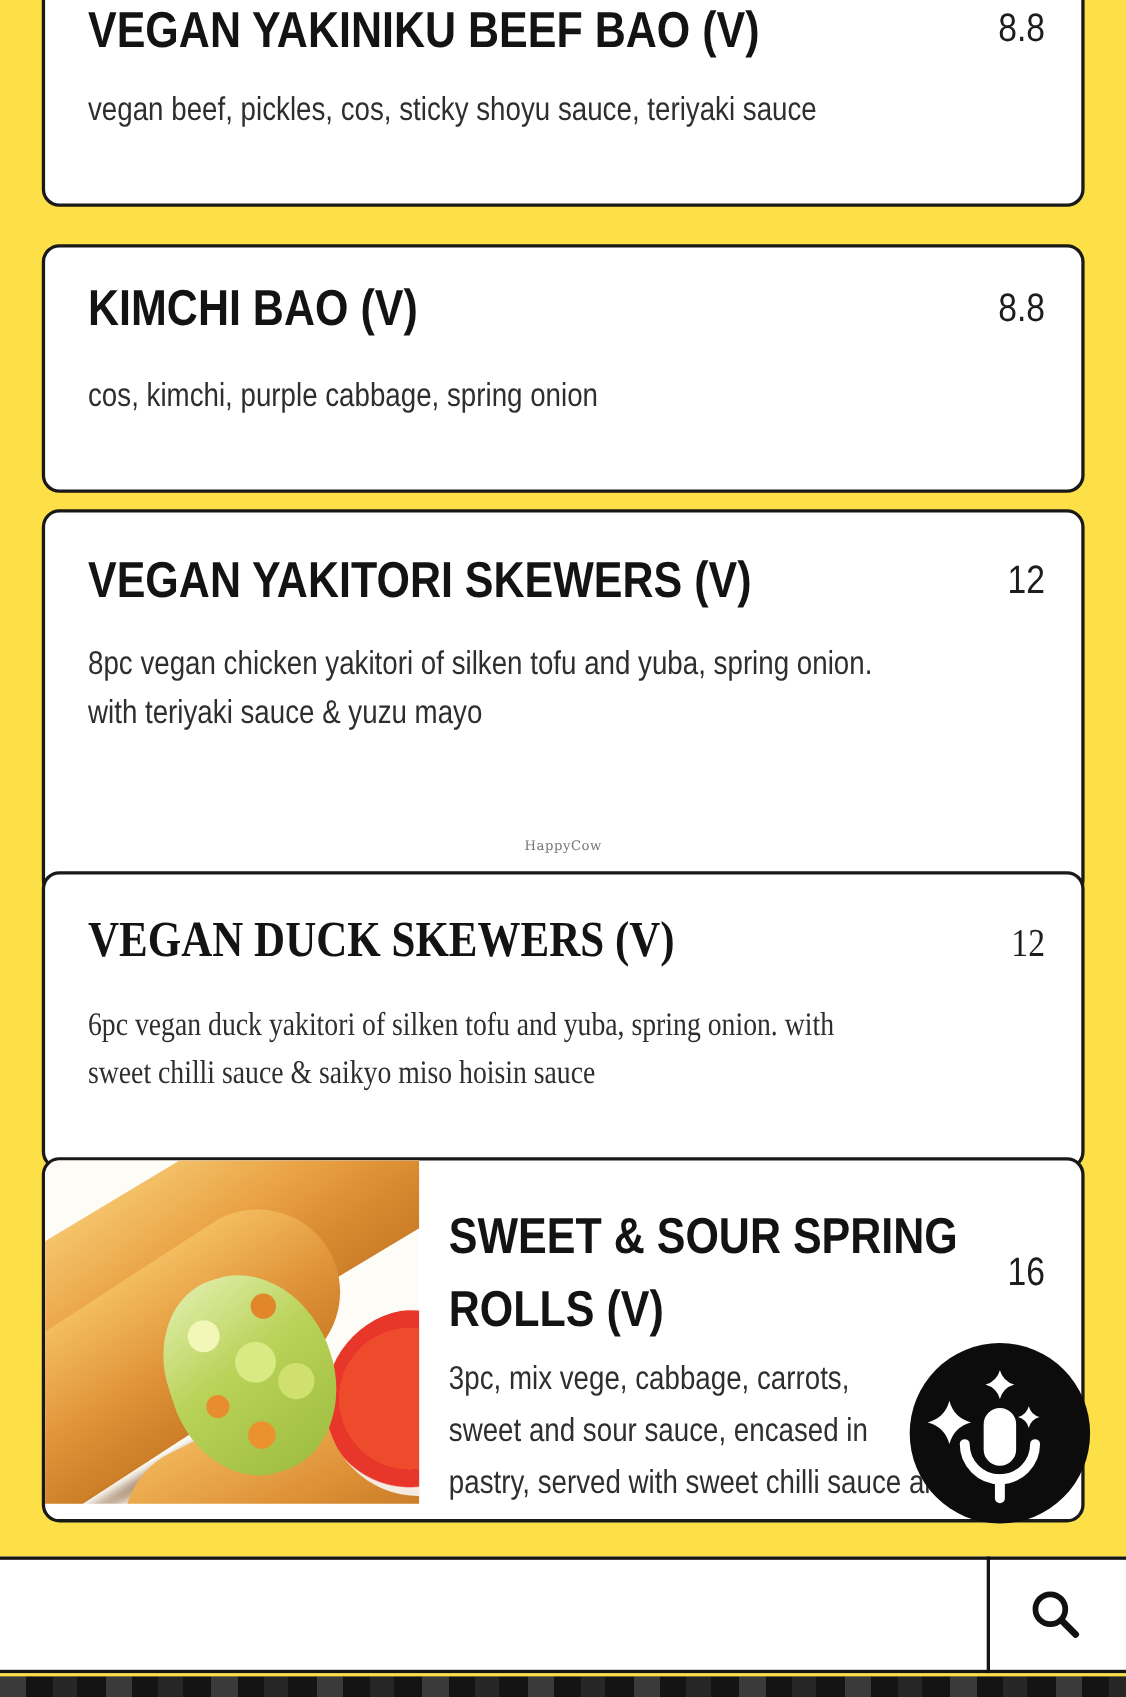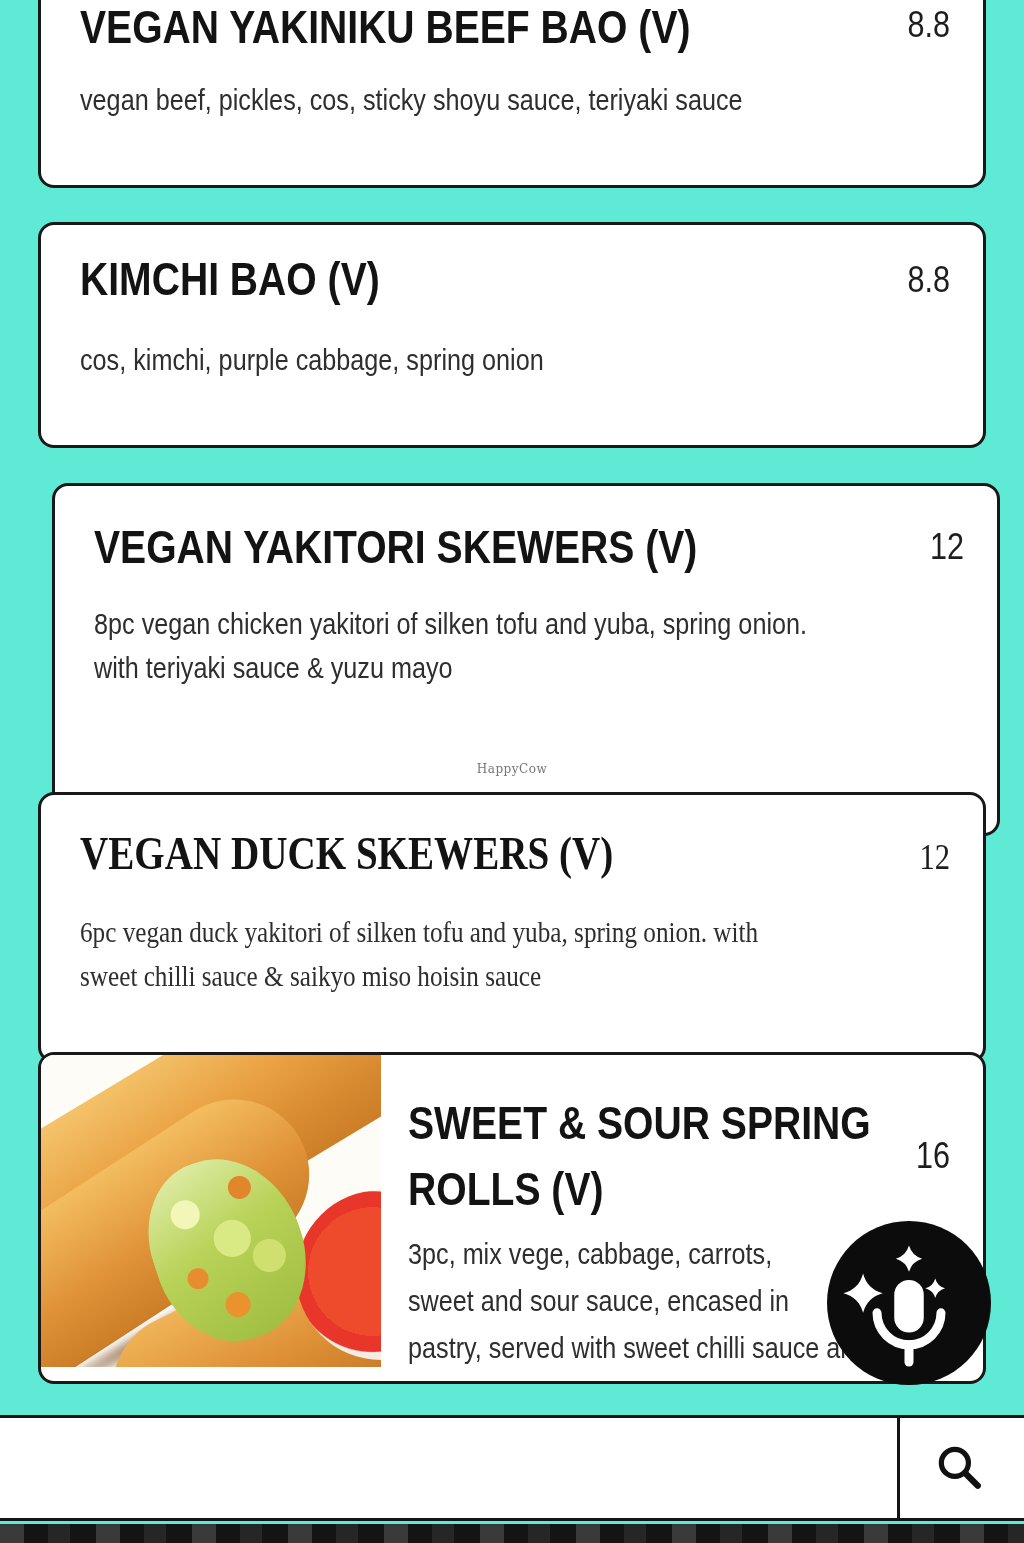"VEGAN YAKINIKU BEEF BAO (V)" .screen { background: #5eead4 -> #fde047 }
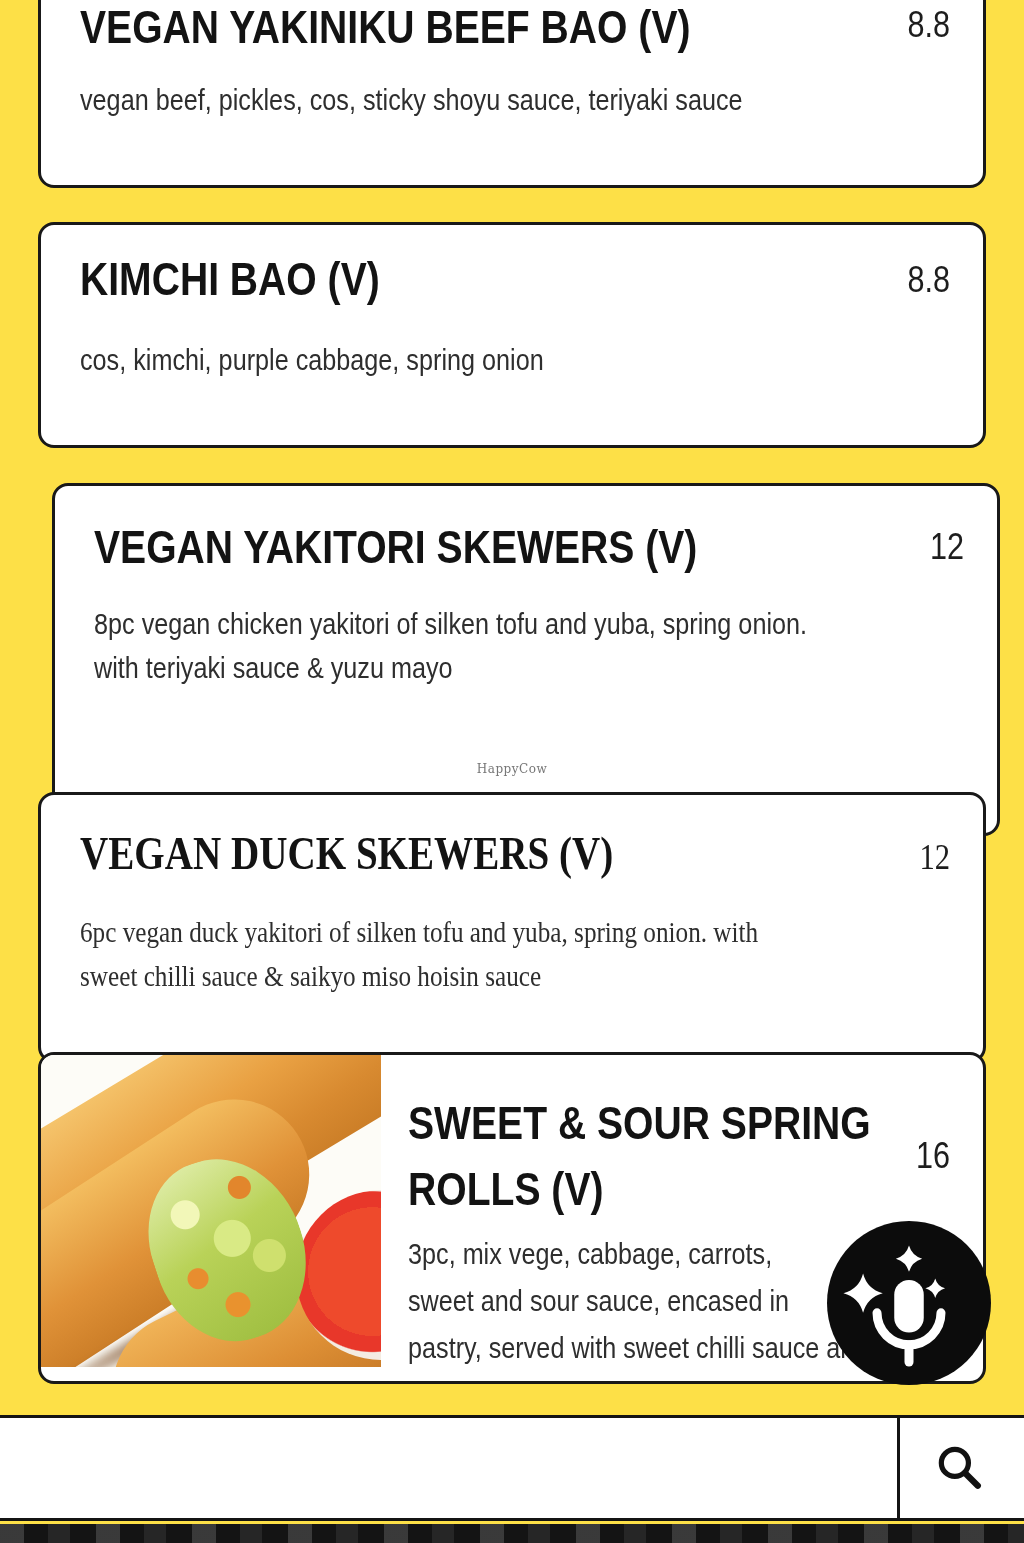"VEGAN YAKITORI SKEWERS (V)" .c3 { margin-left: 14px -> none; top: 483px -> 463px }
